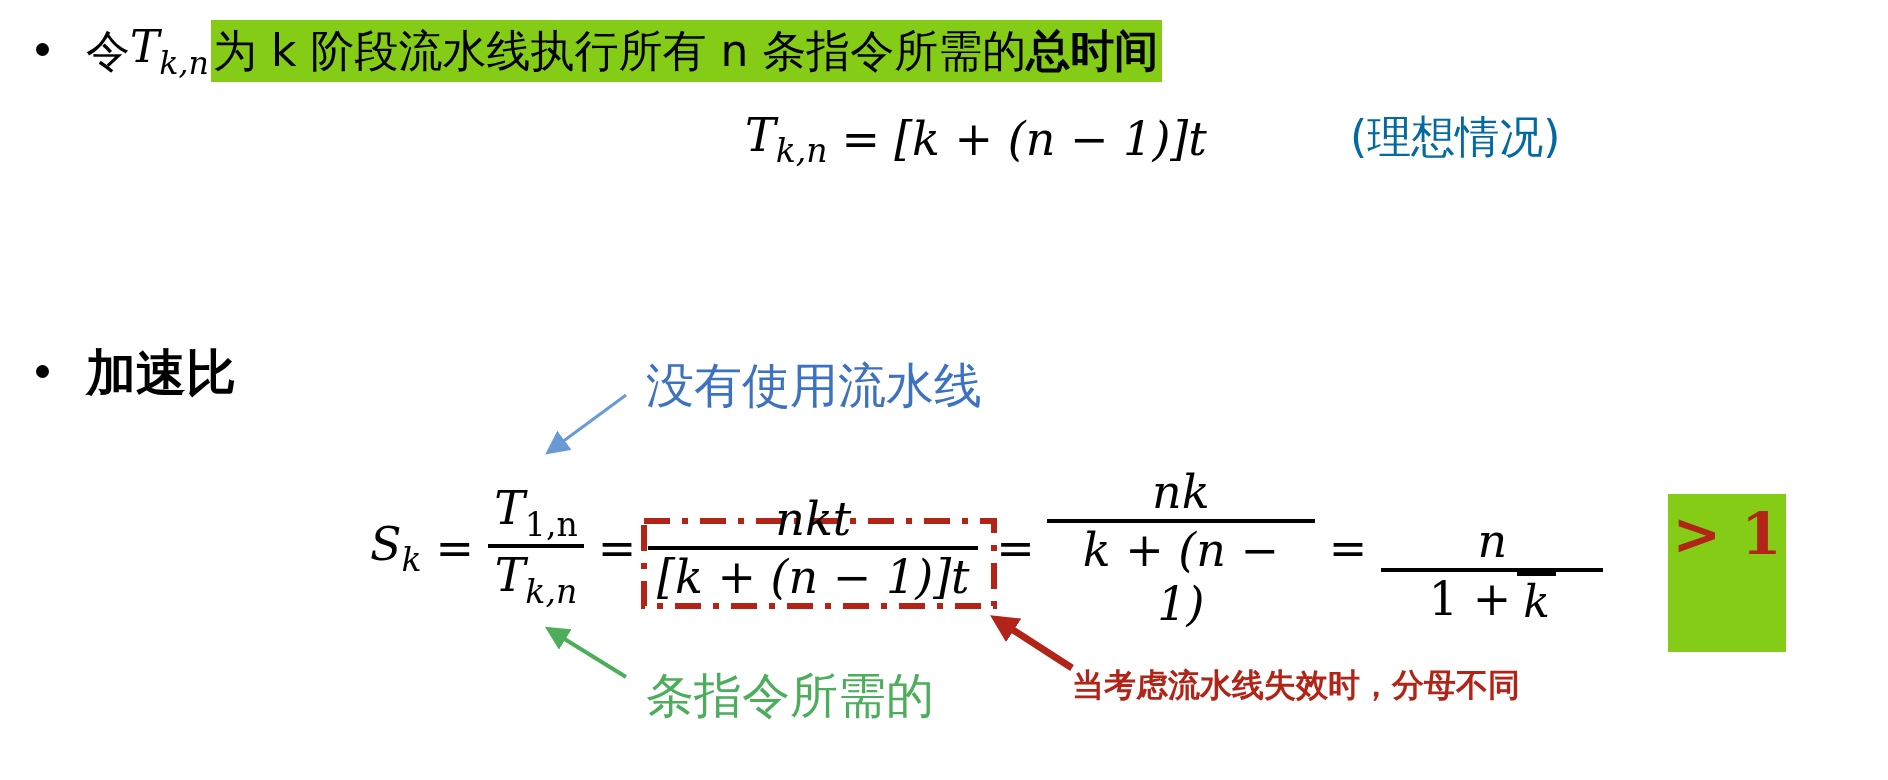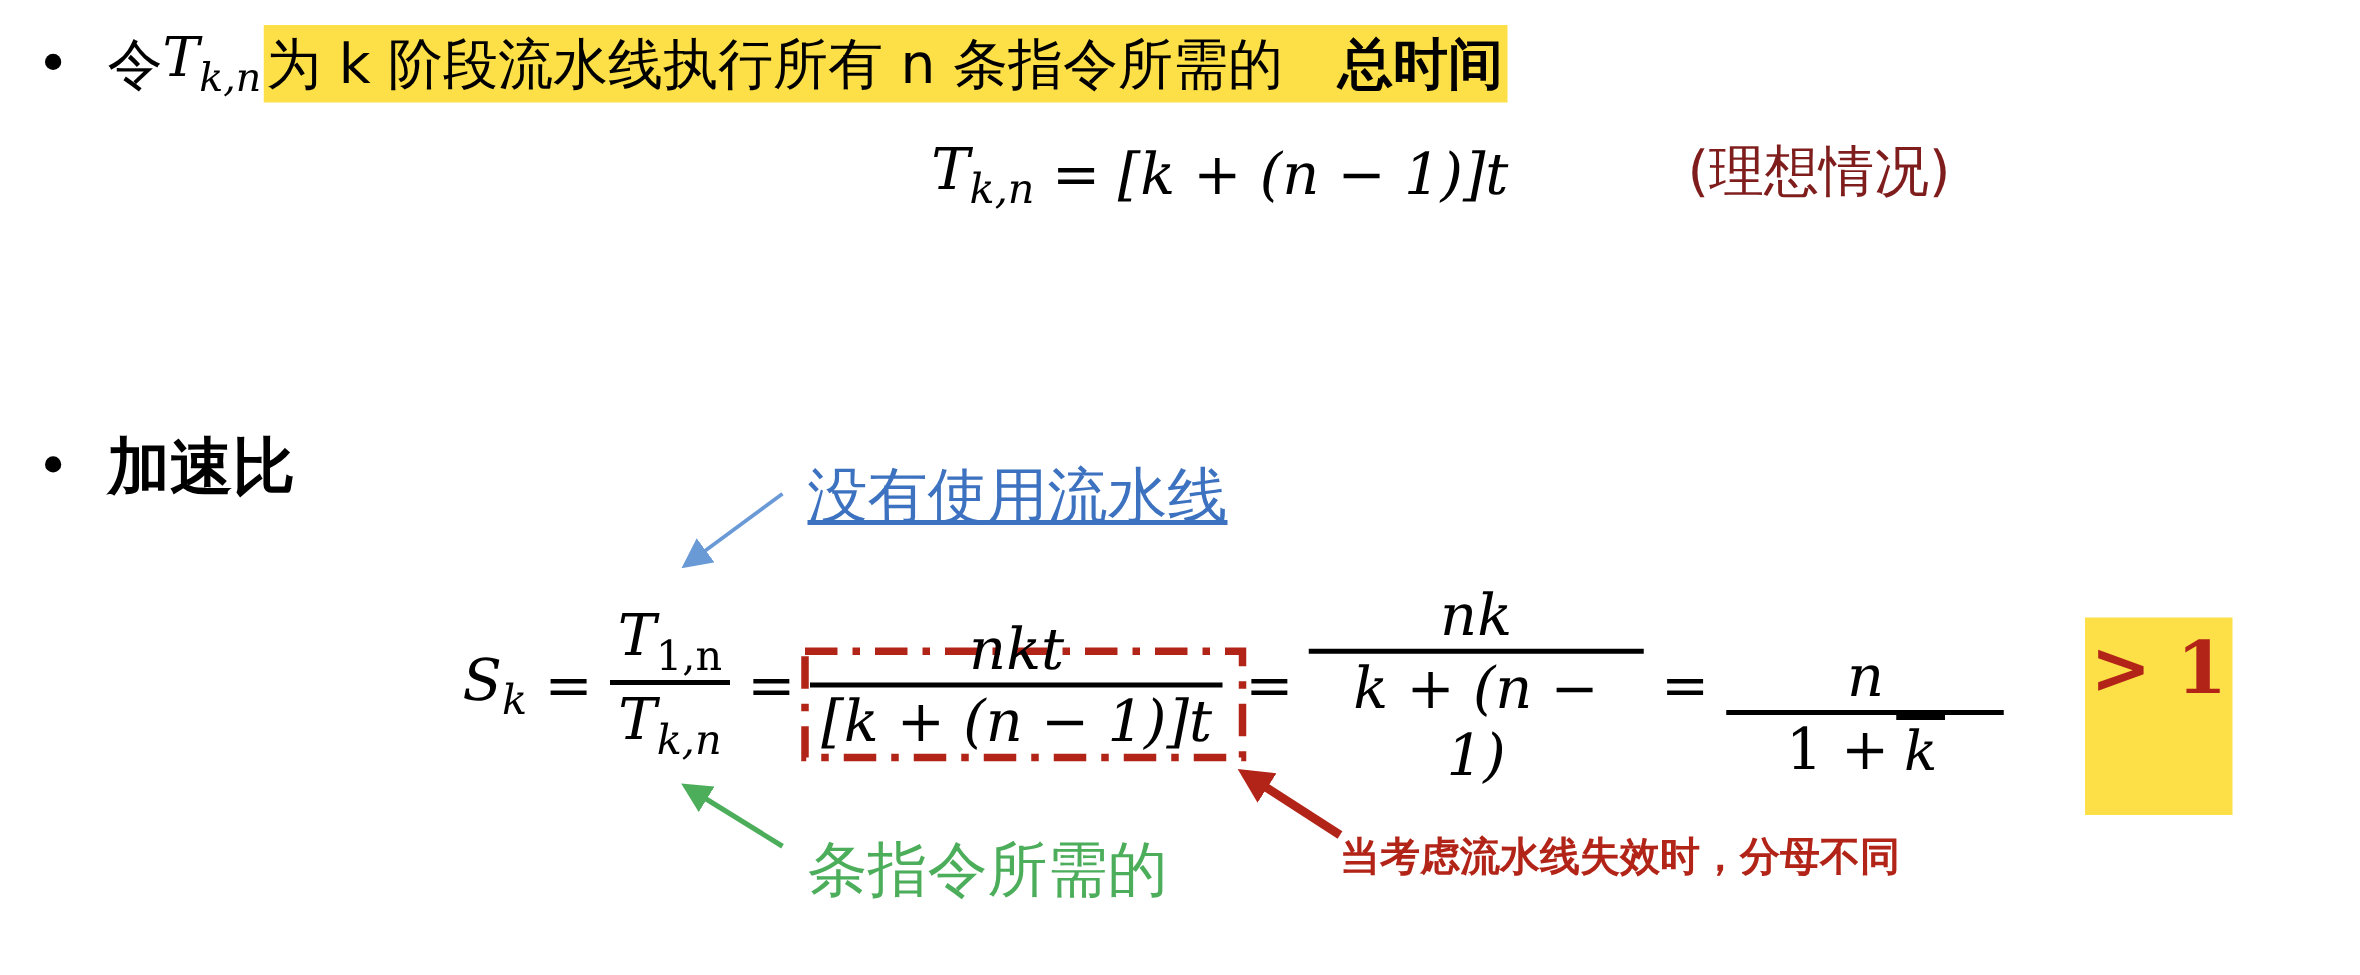"为 k 阶段流水线执行所有 n 条指令所需的" .hl { background: #fde047 -> #84cc16; gap: 44px -> none }
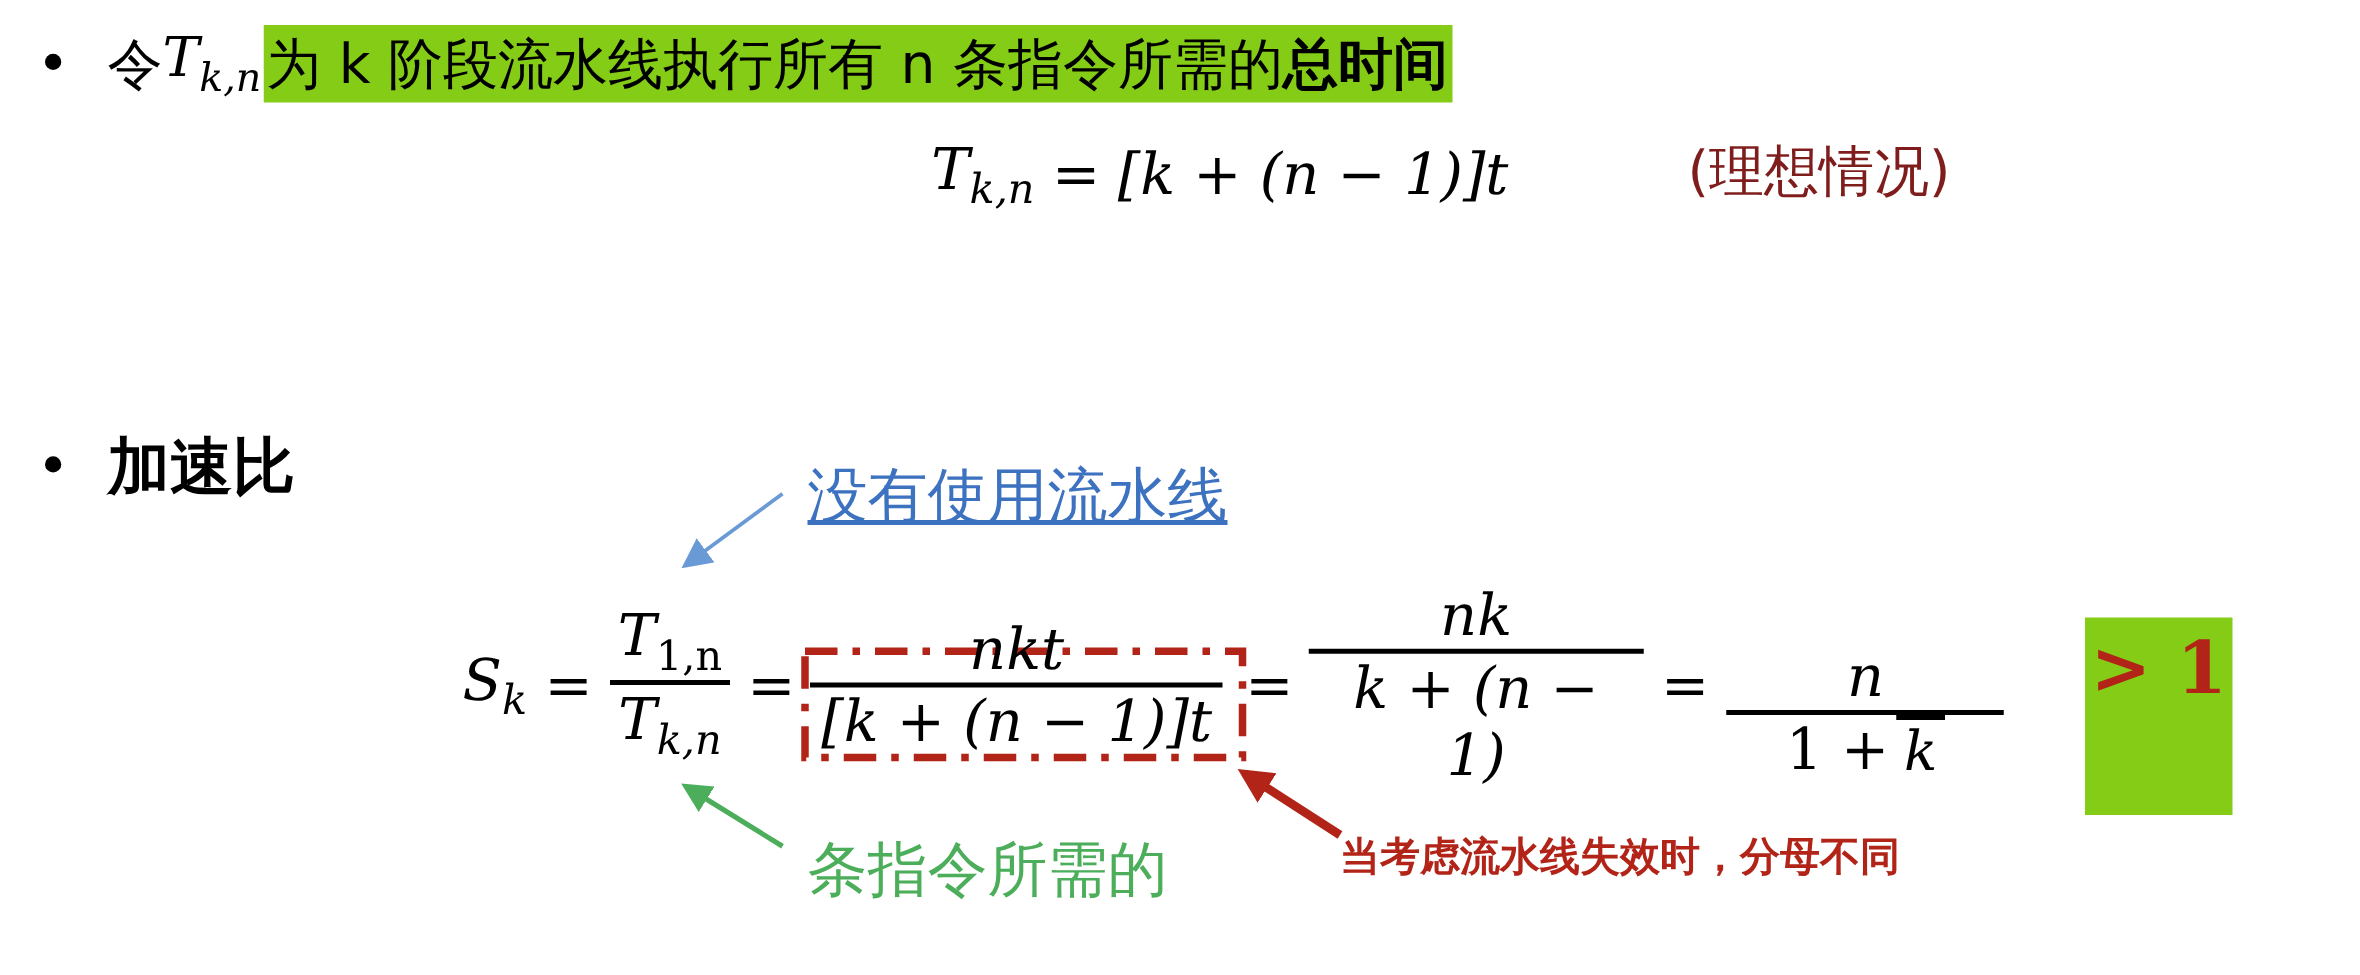"(理想情况)" div.abs { color: #7f1d1d -> #0369a1 }
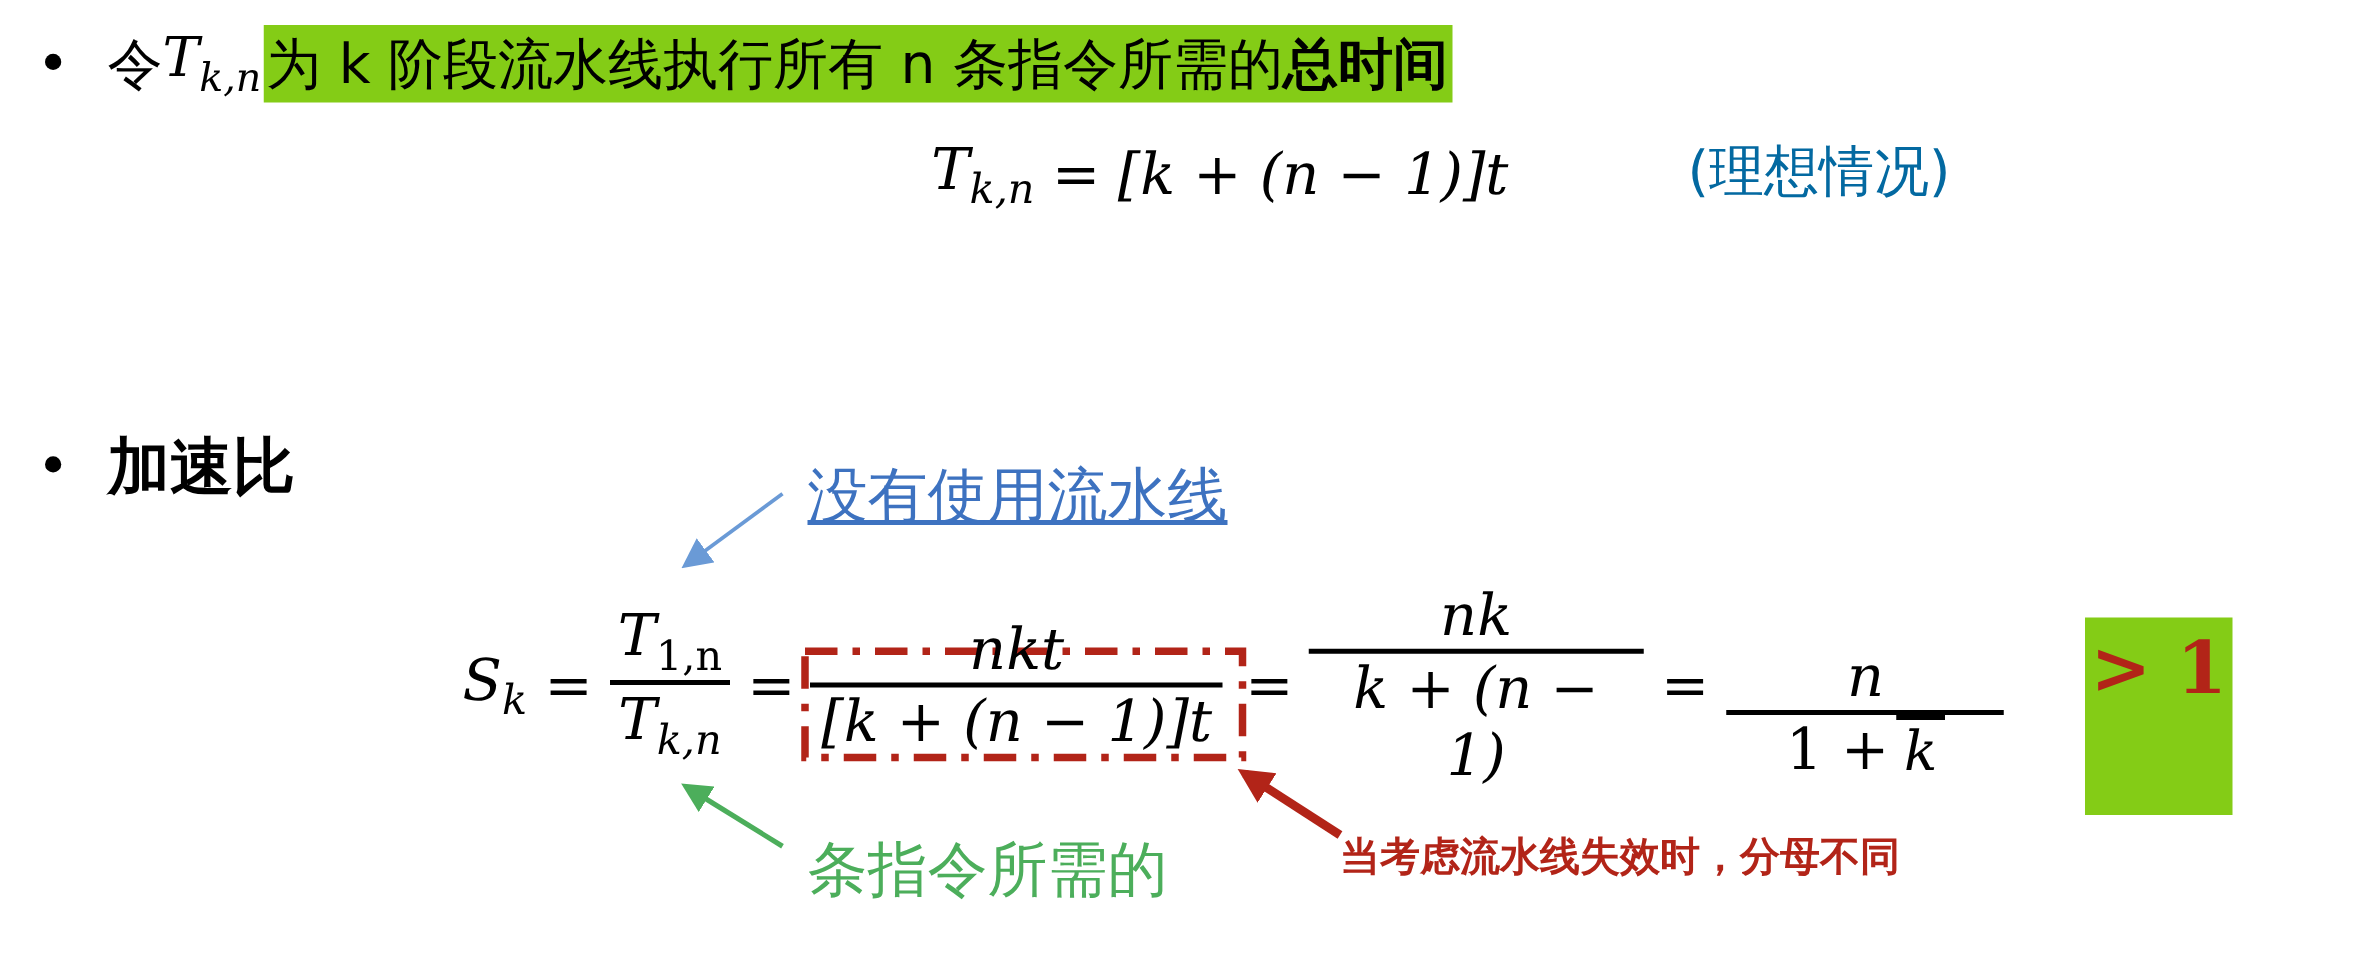"没有使用流水线" div.abs { text-decoration: underline -> none; top: 365px -> 354px }
